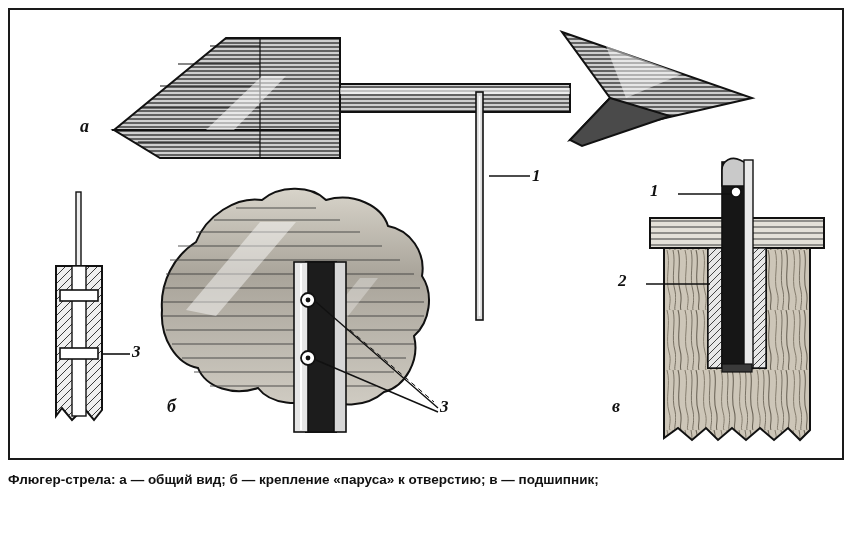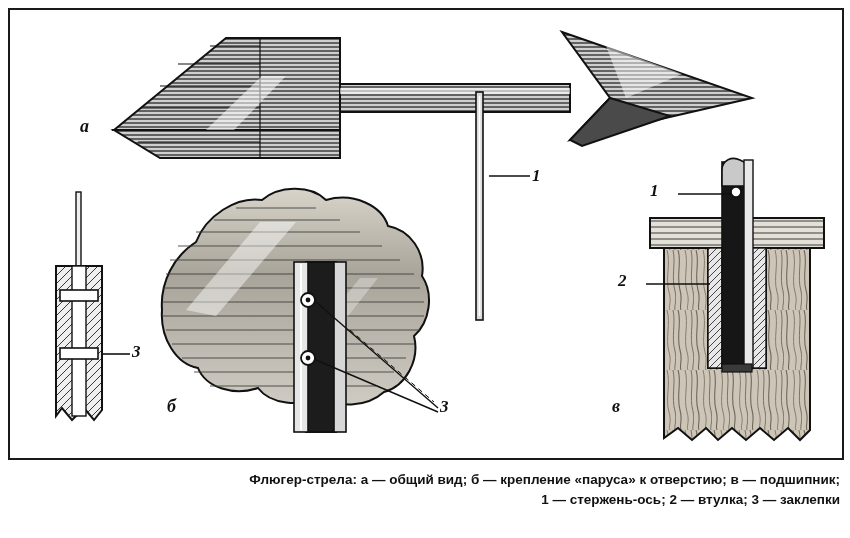"Флюгер-стрела: а — общий вид;" #caption { text-align: right -> left }
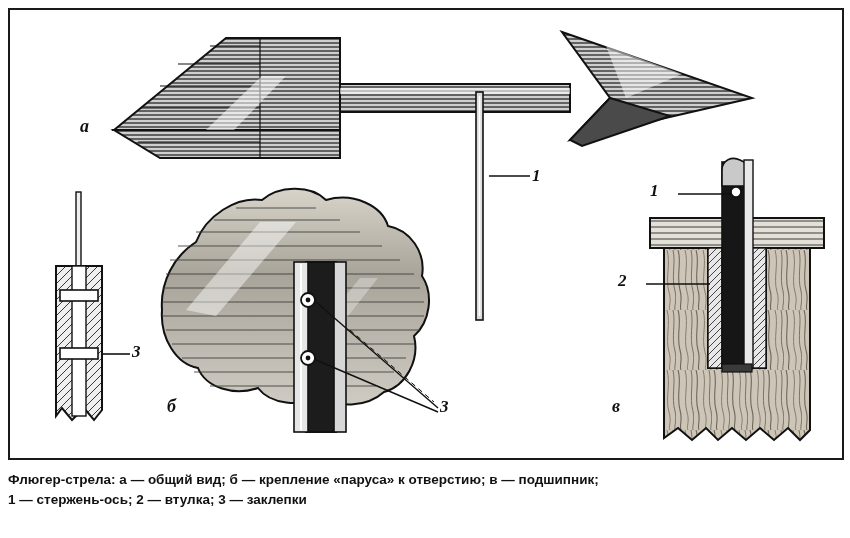"1 — стержень-ось; 2 —" div { html: <div>1 — стержень-ось; 2 — втулка; 3 — заклепки</div> -> none }
